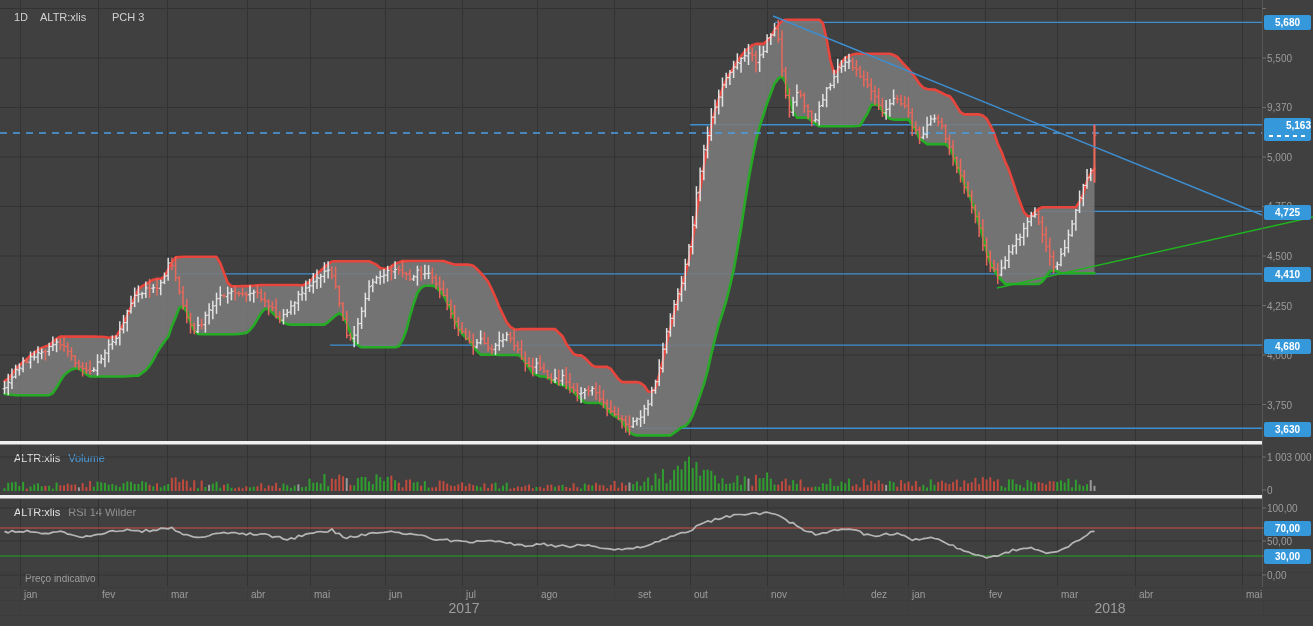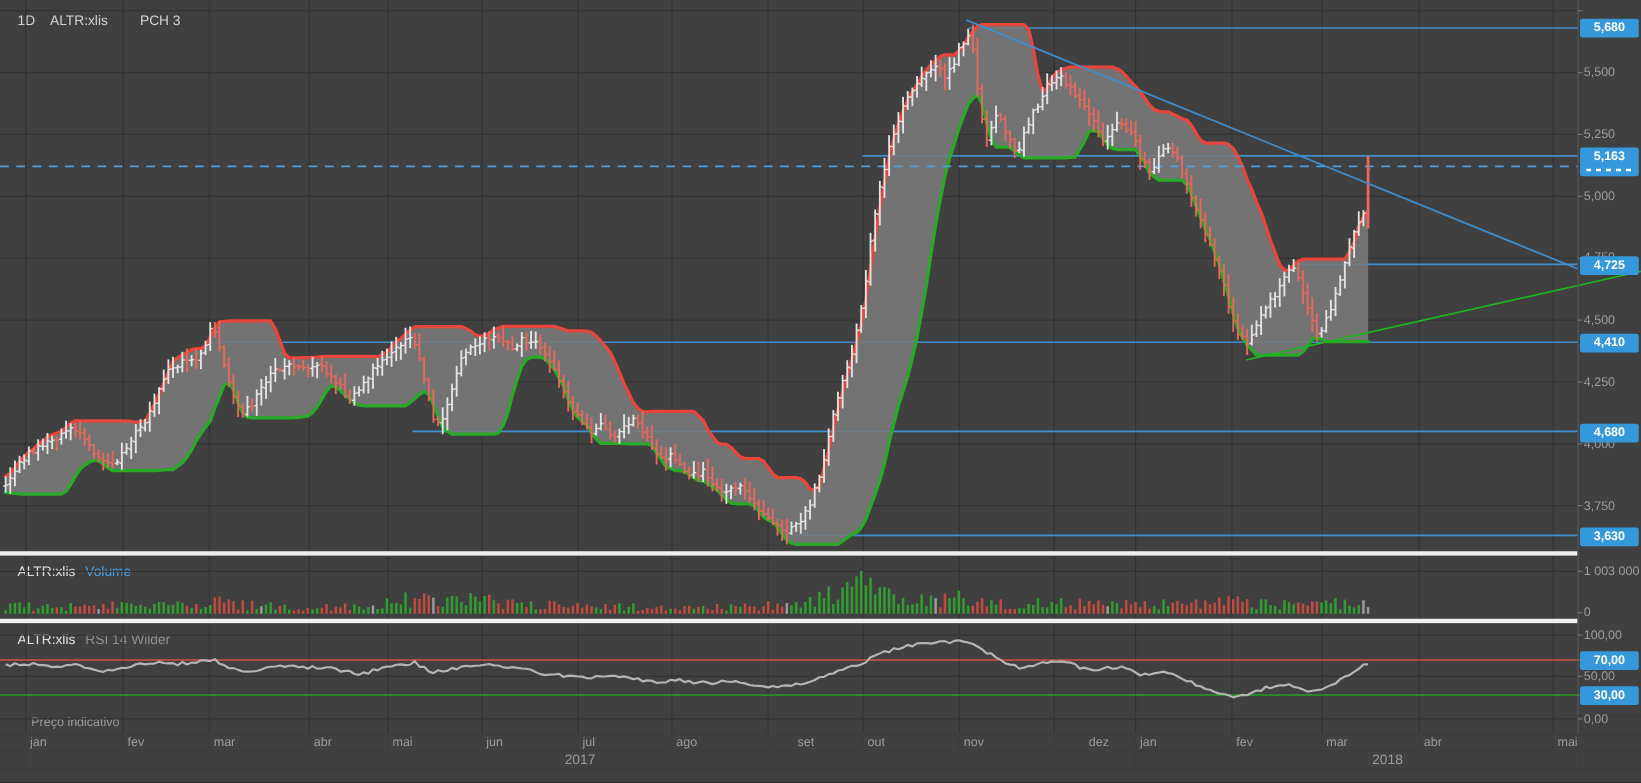"5,250" div.lbl { text: 5,250 -> 9,370 }
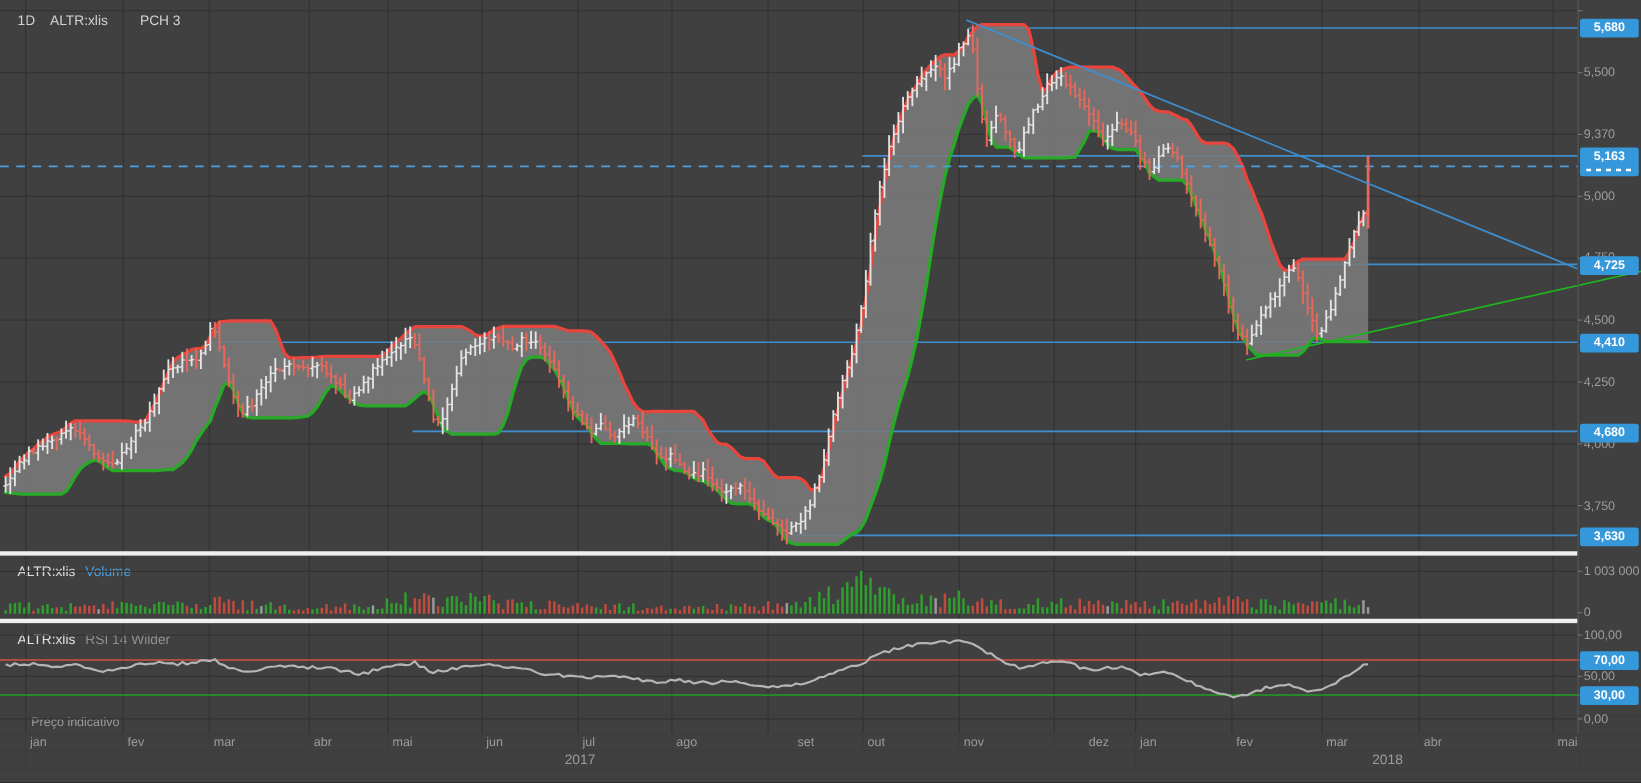"5,163" div.badge { text-align: none -> right }
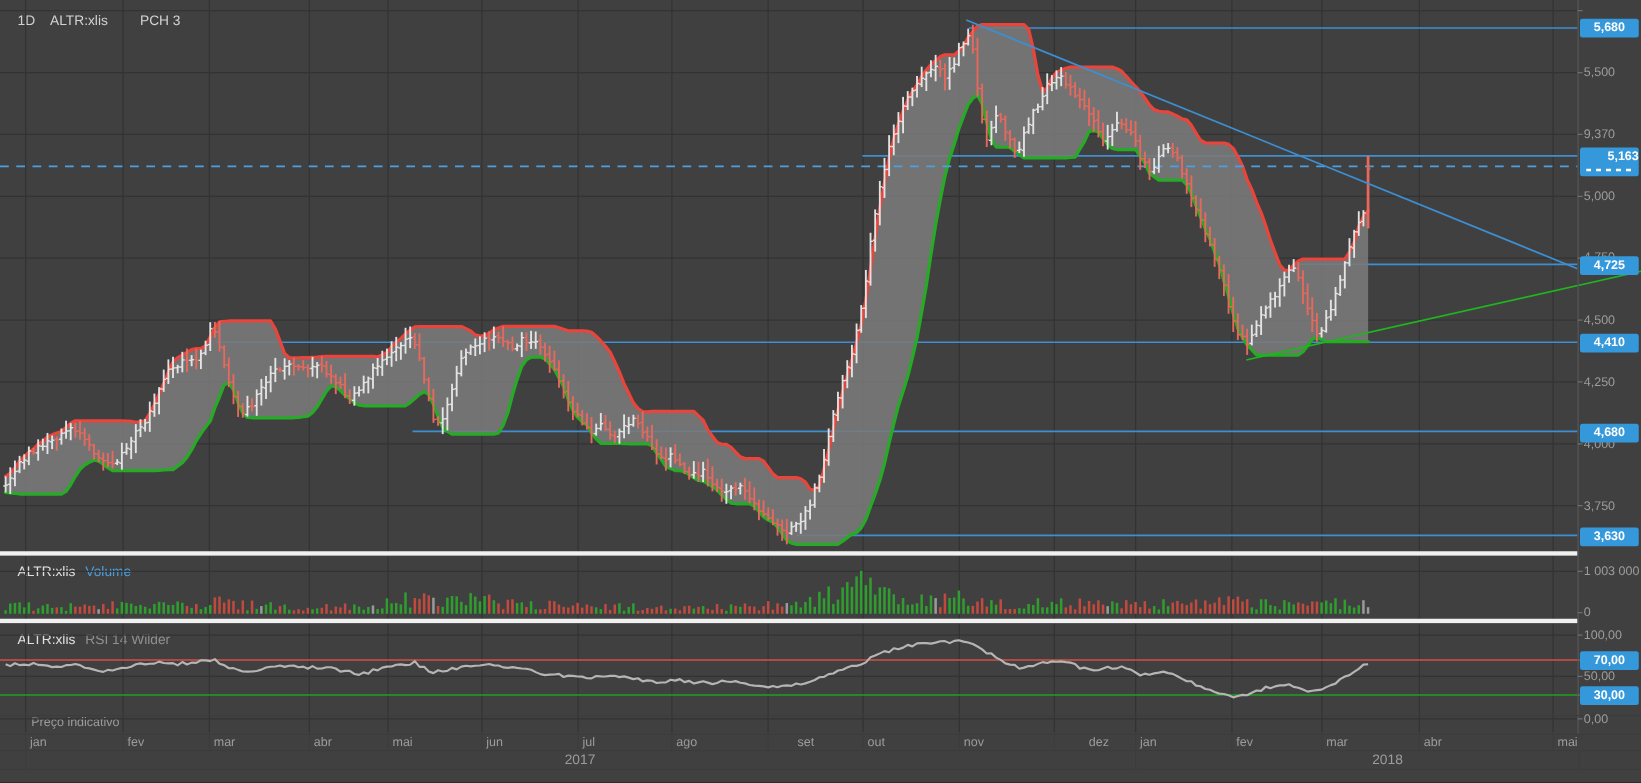"2017" .yr { font-size: 11px -> 14px }
